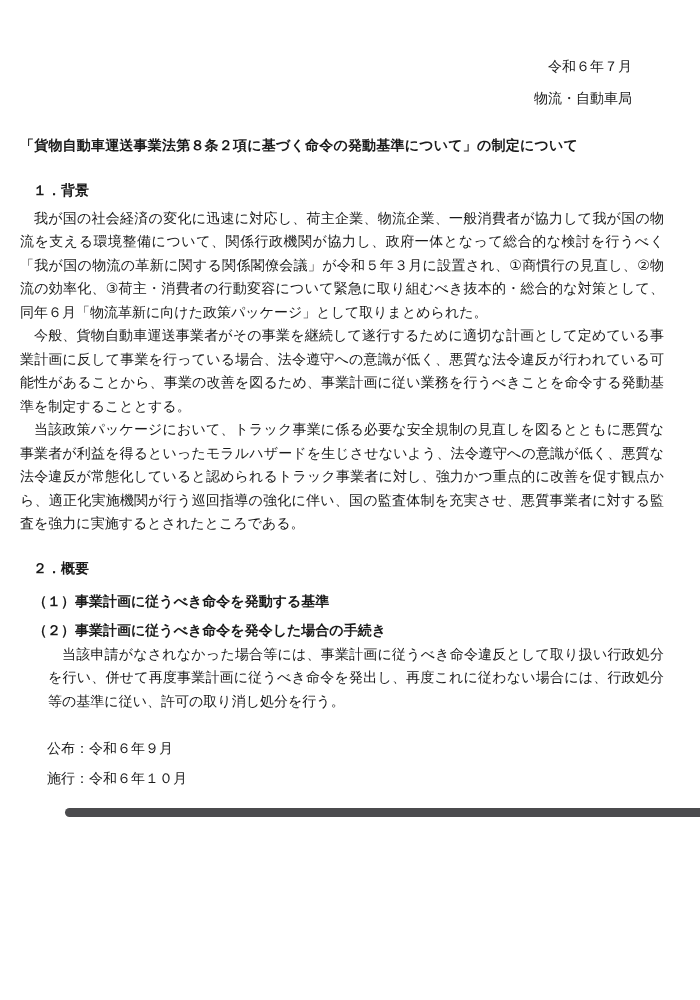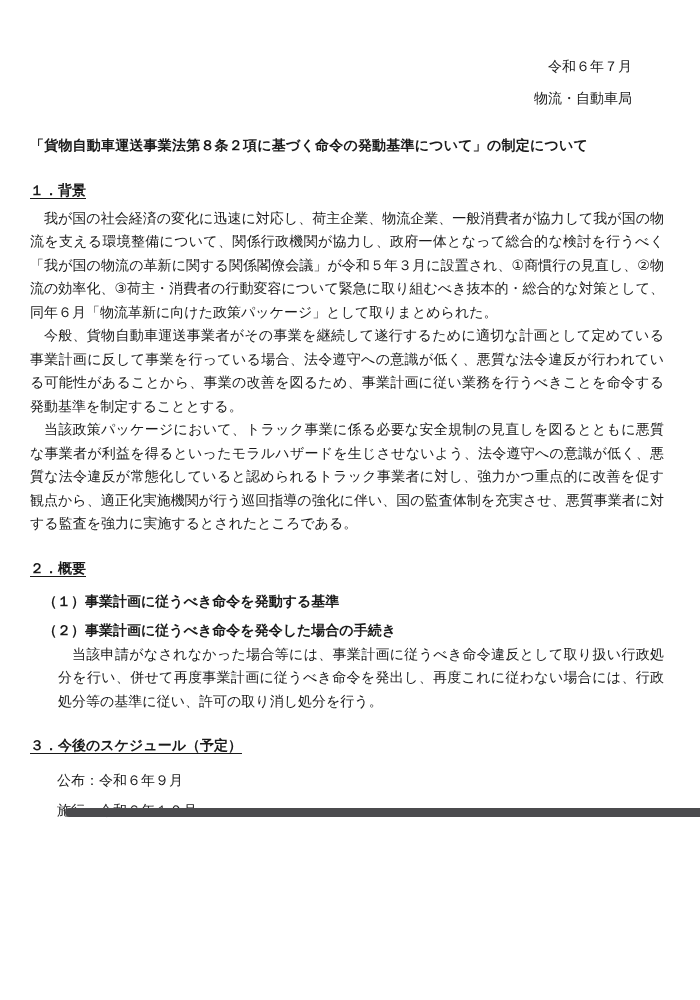"令和６年７月" .page { padding: 56px 36px 0 30px -> 56px 36px 0 20px }
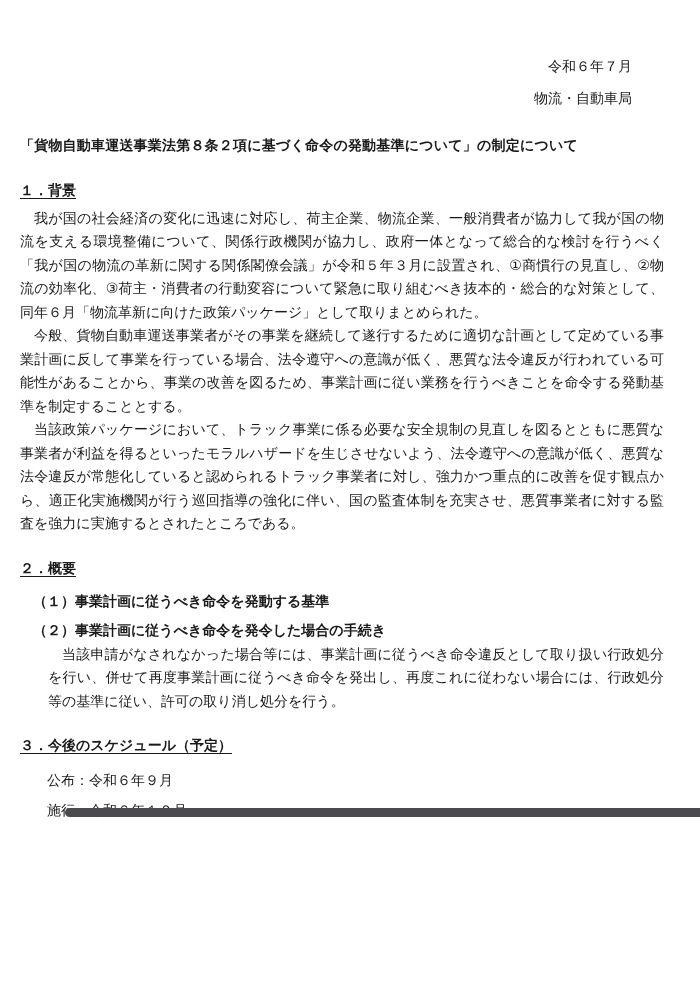"１．背景" .sec-heading { margin-left: none -> 13px; text-decoration: underline -> none }
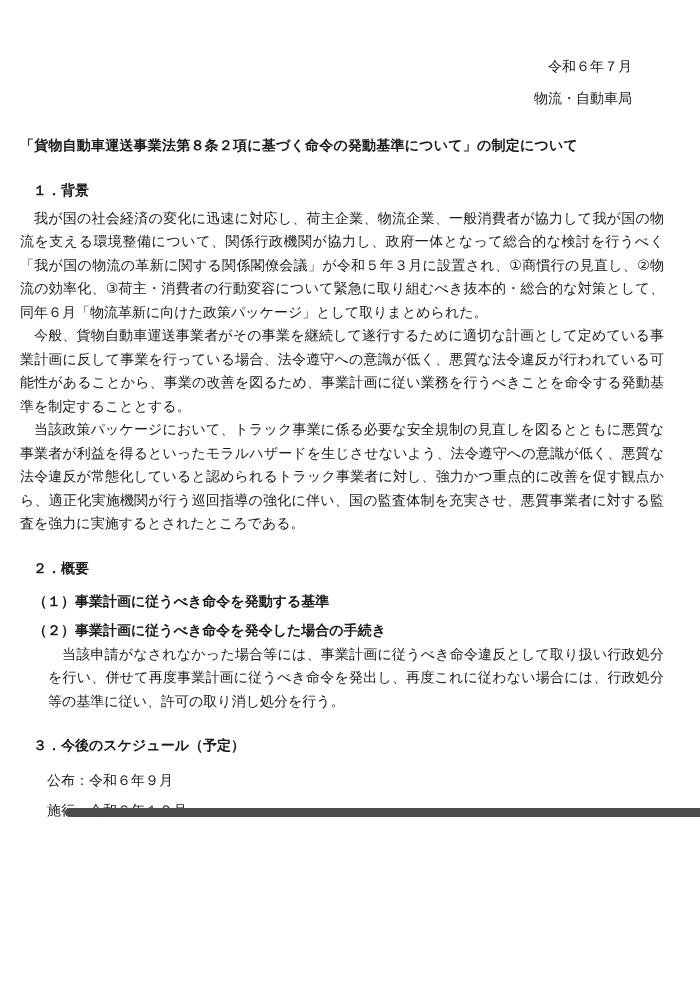"３．今後のスケジュール（予定）" div { html: <div><span>３．今後のスケジュール（予定）</span></div> -> none }
